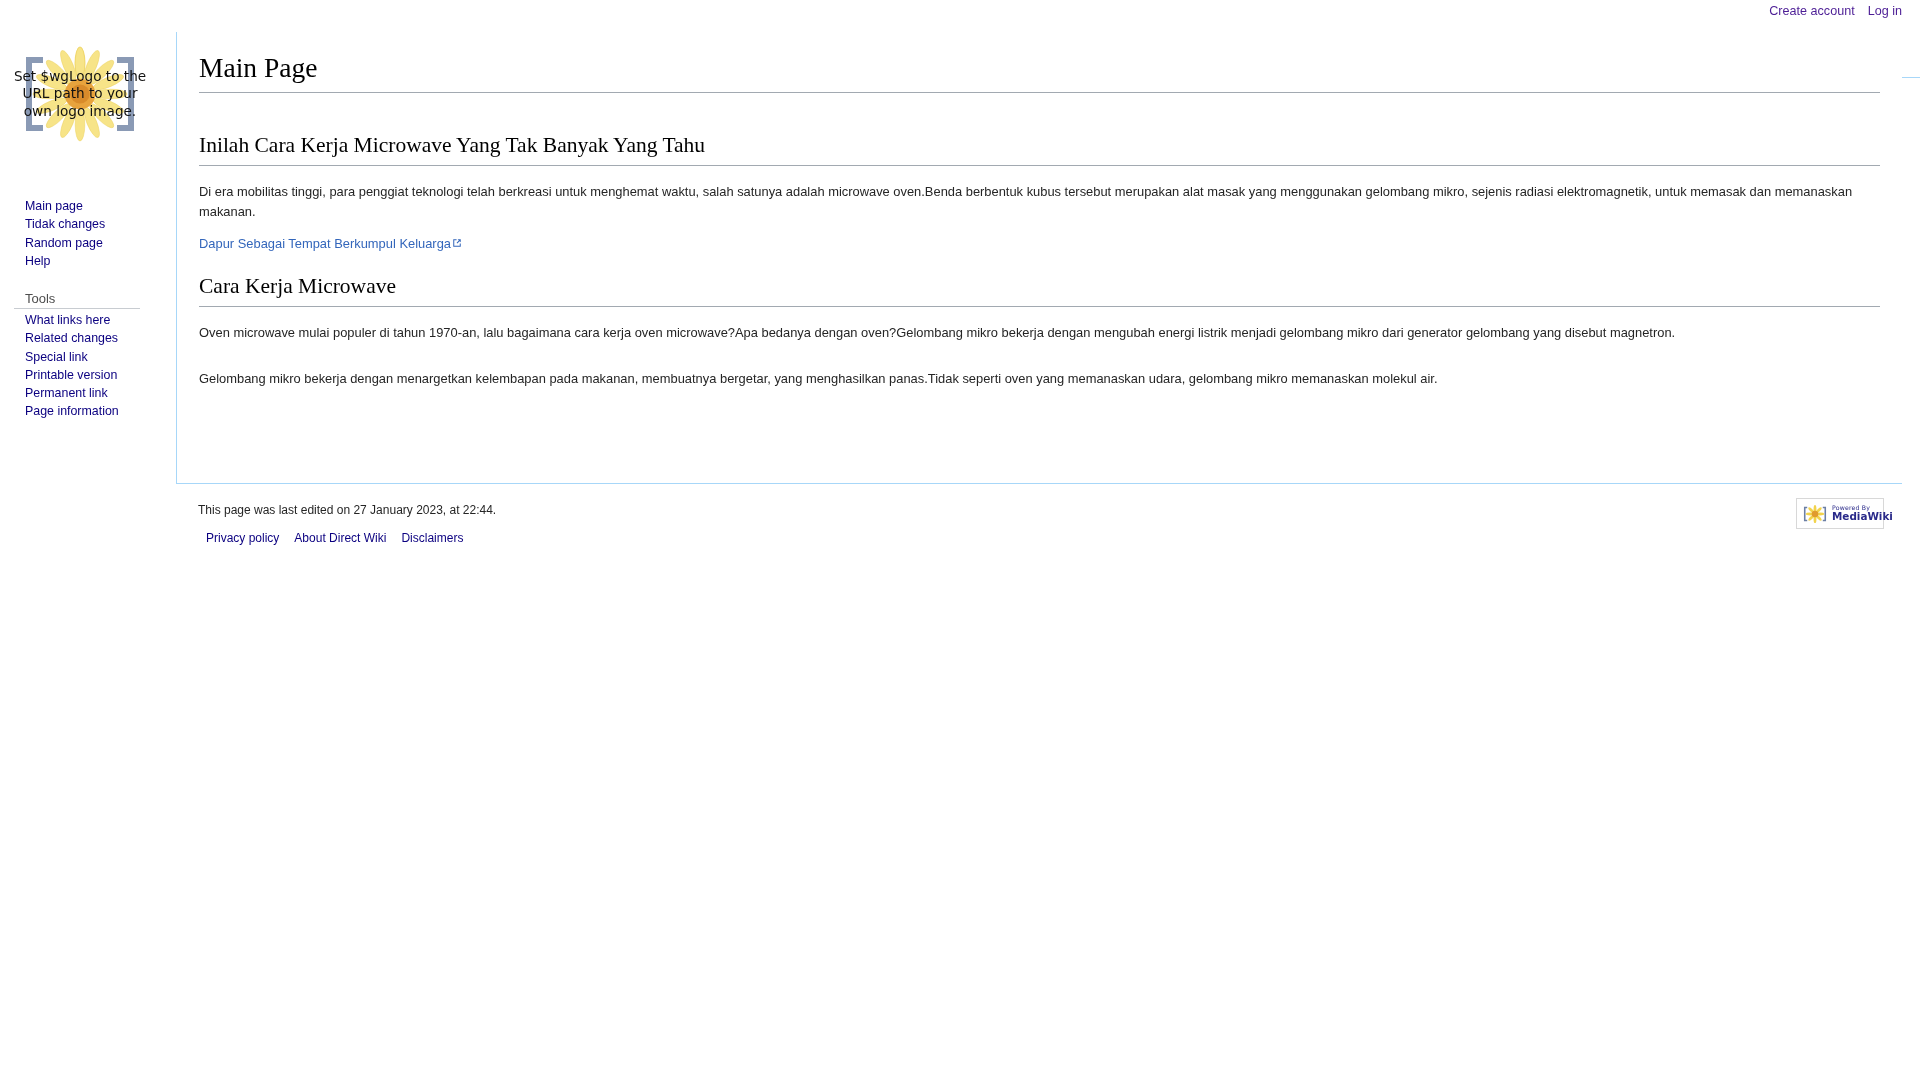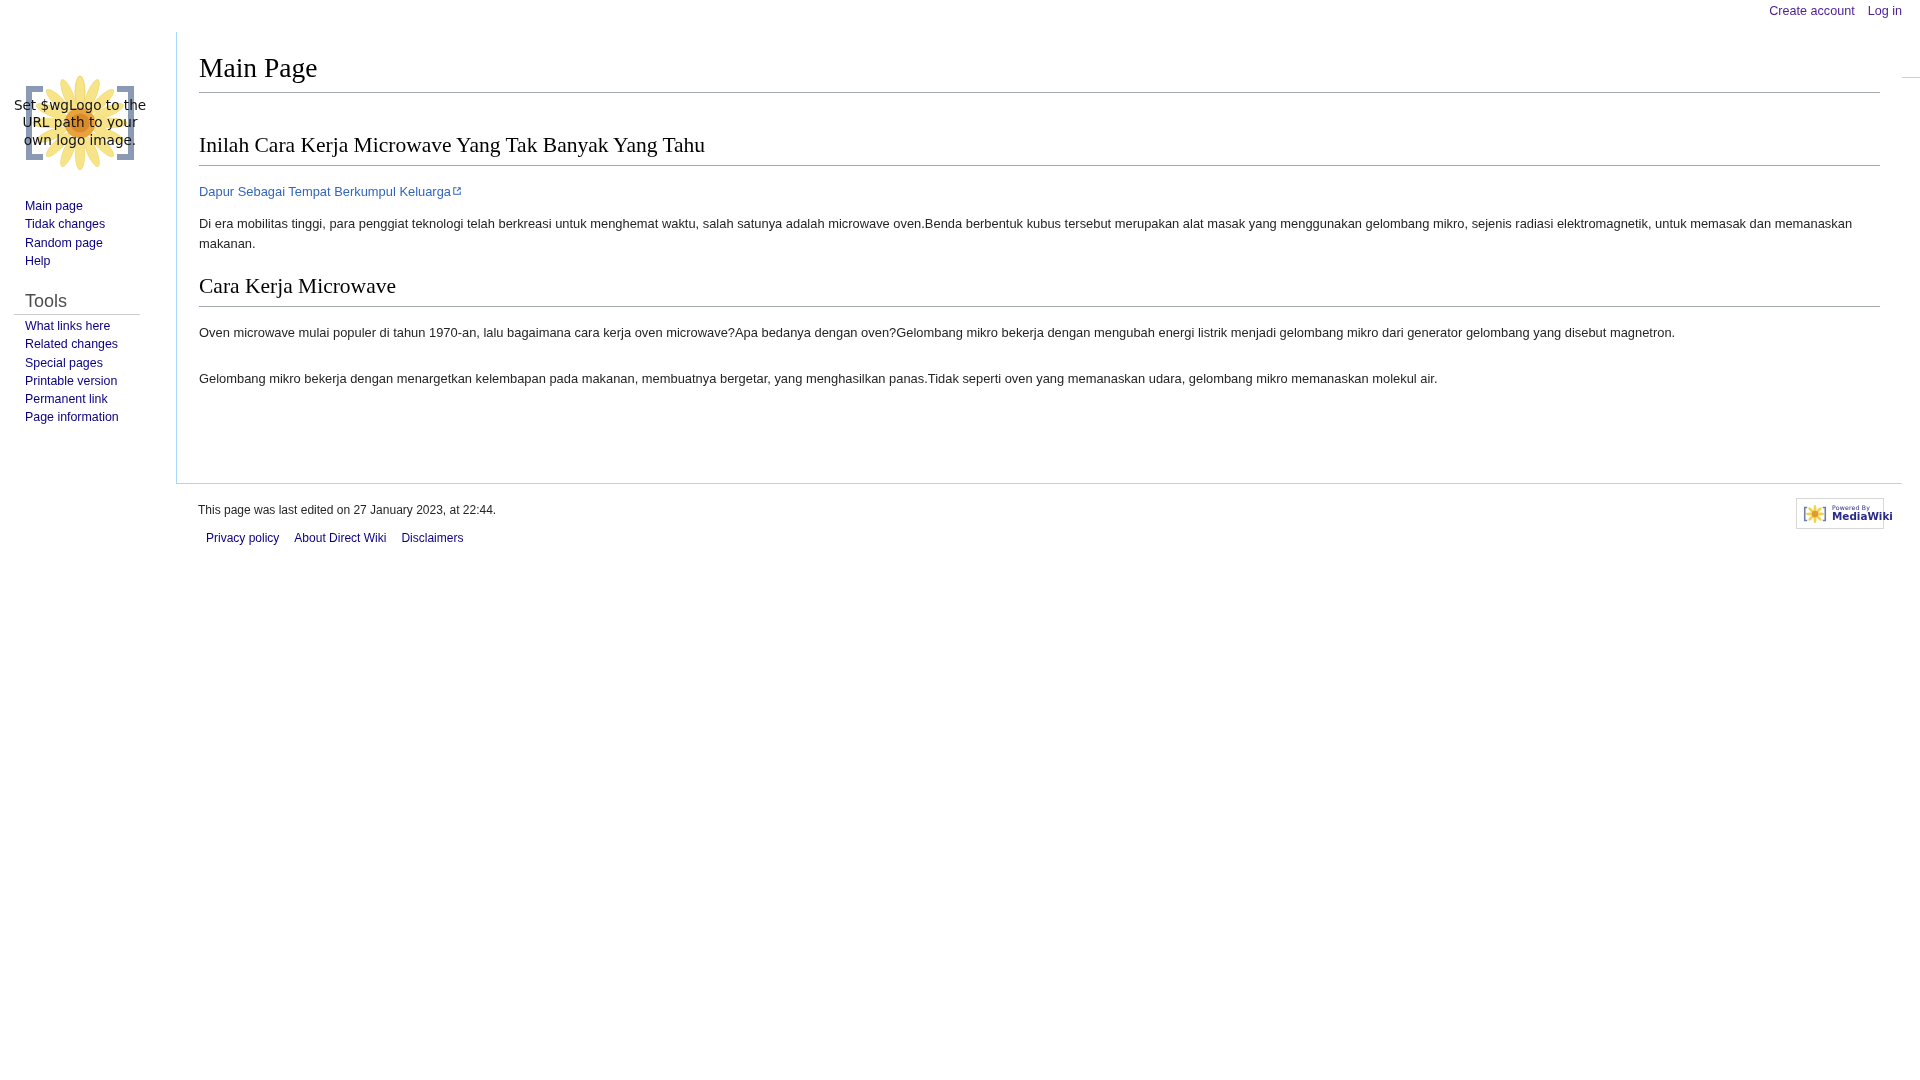"Set $wgLogo to the URL" #p-logo { align-items: flex-end -> center }
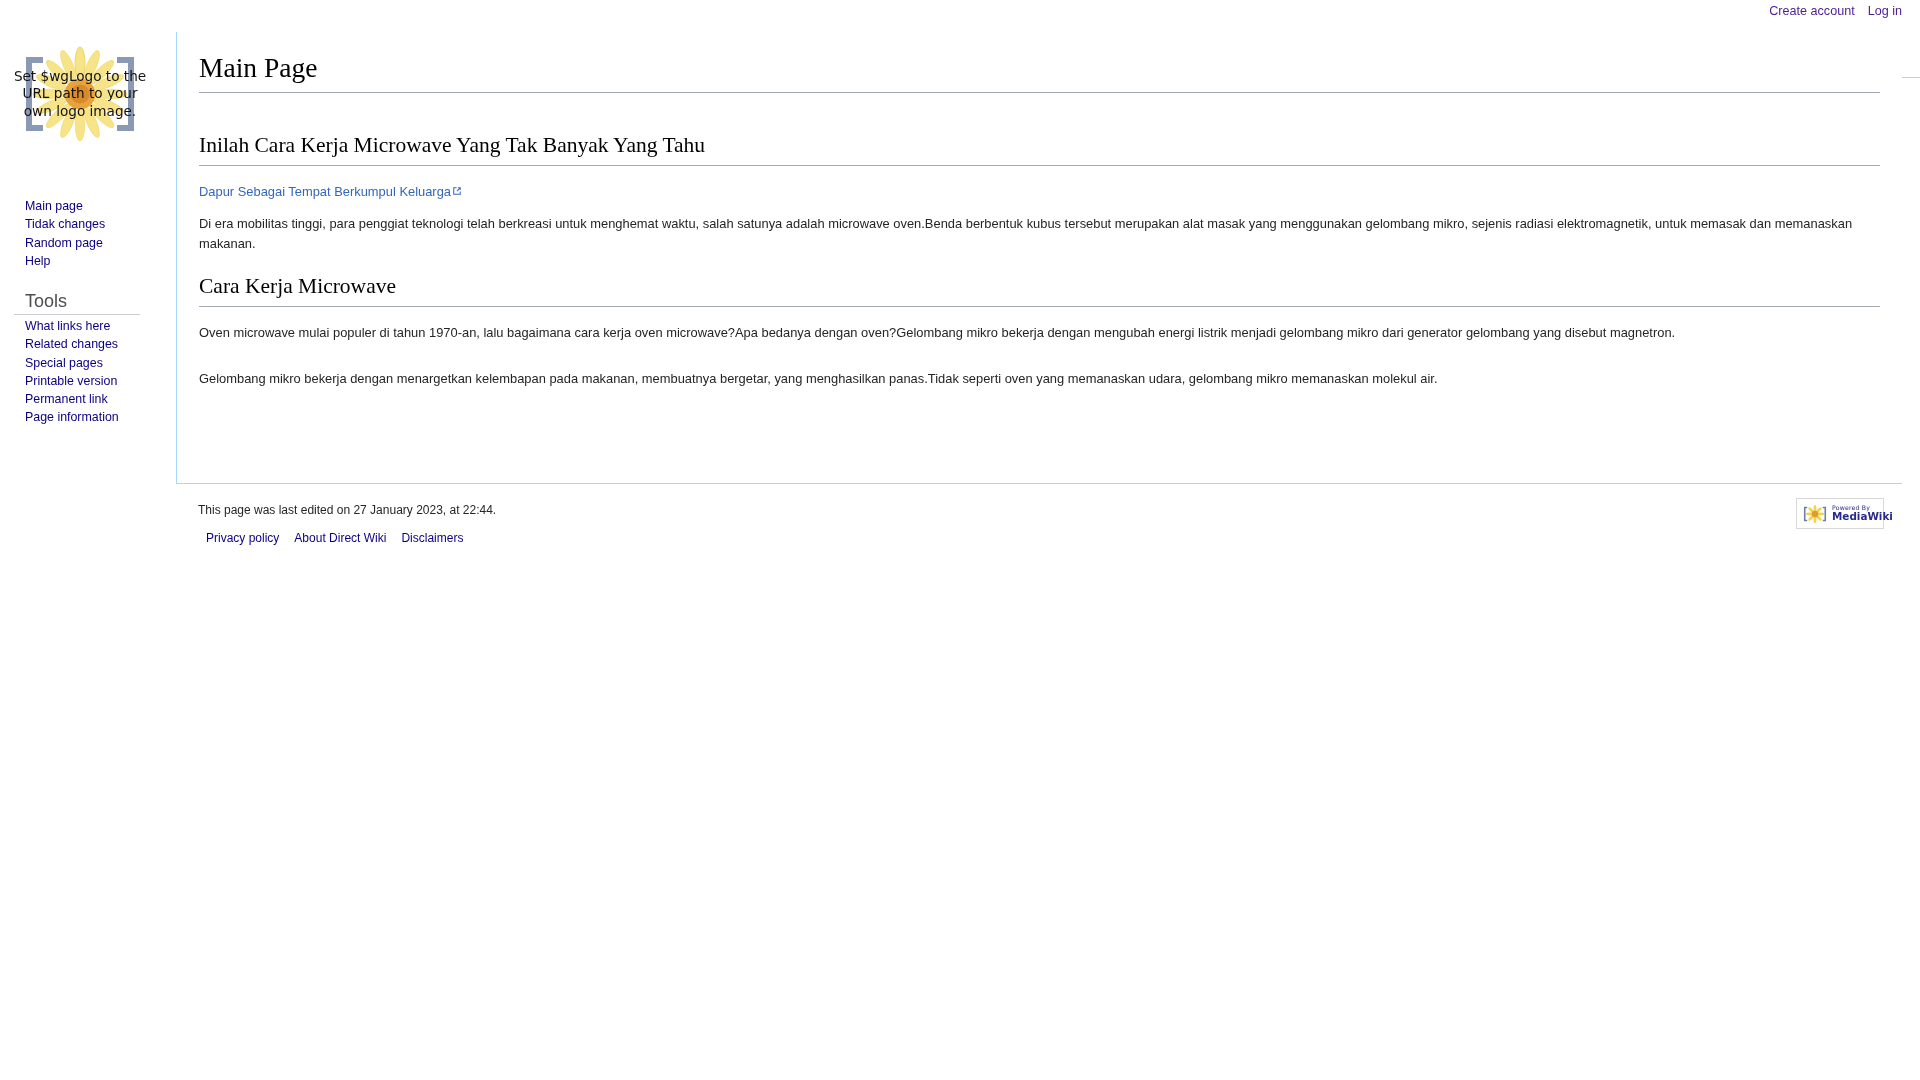"Dapur Sebagai Tempat Berkumpul Keluarga" p { order: before "Di era mobilitas tinggi, para" -> after "Di era mobilitas tinggi, para" }
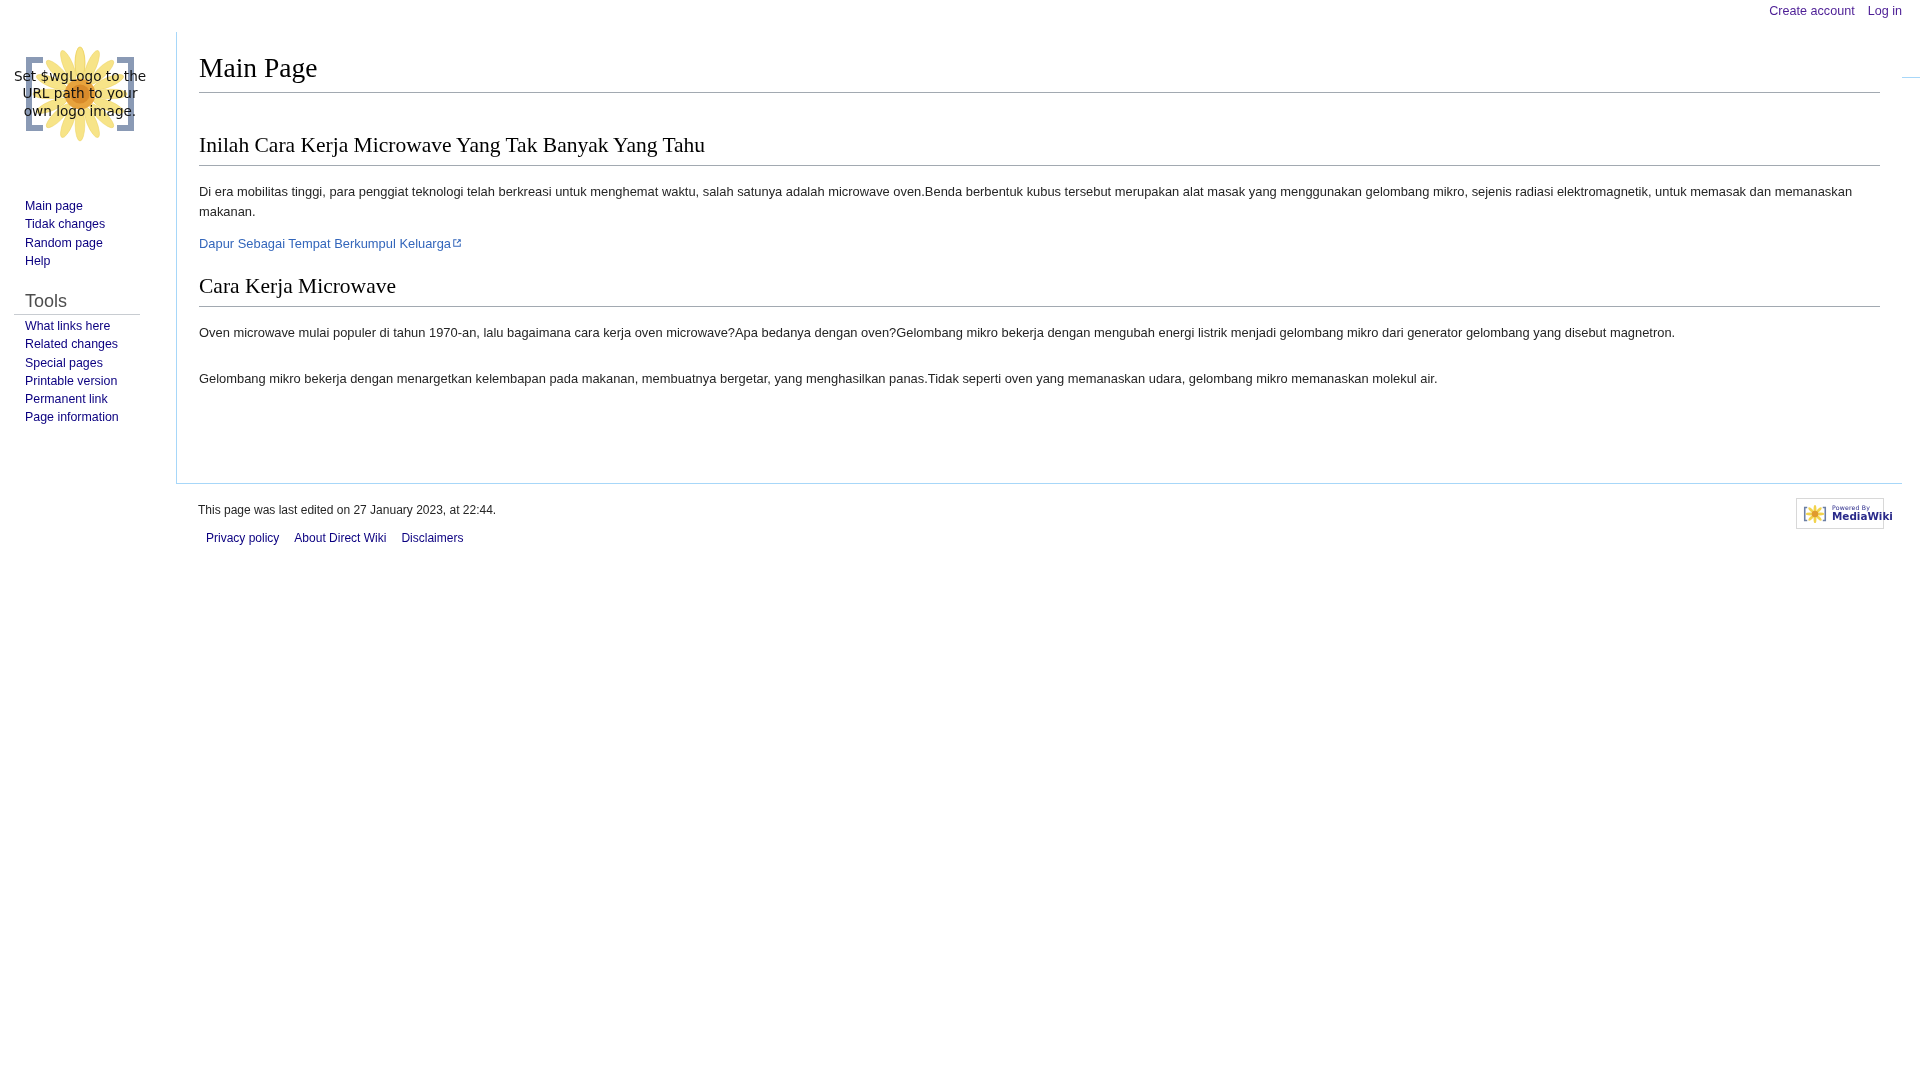"Tools" .portal h3 { font-size: 18px -> 13px }
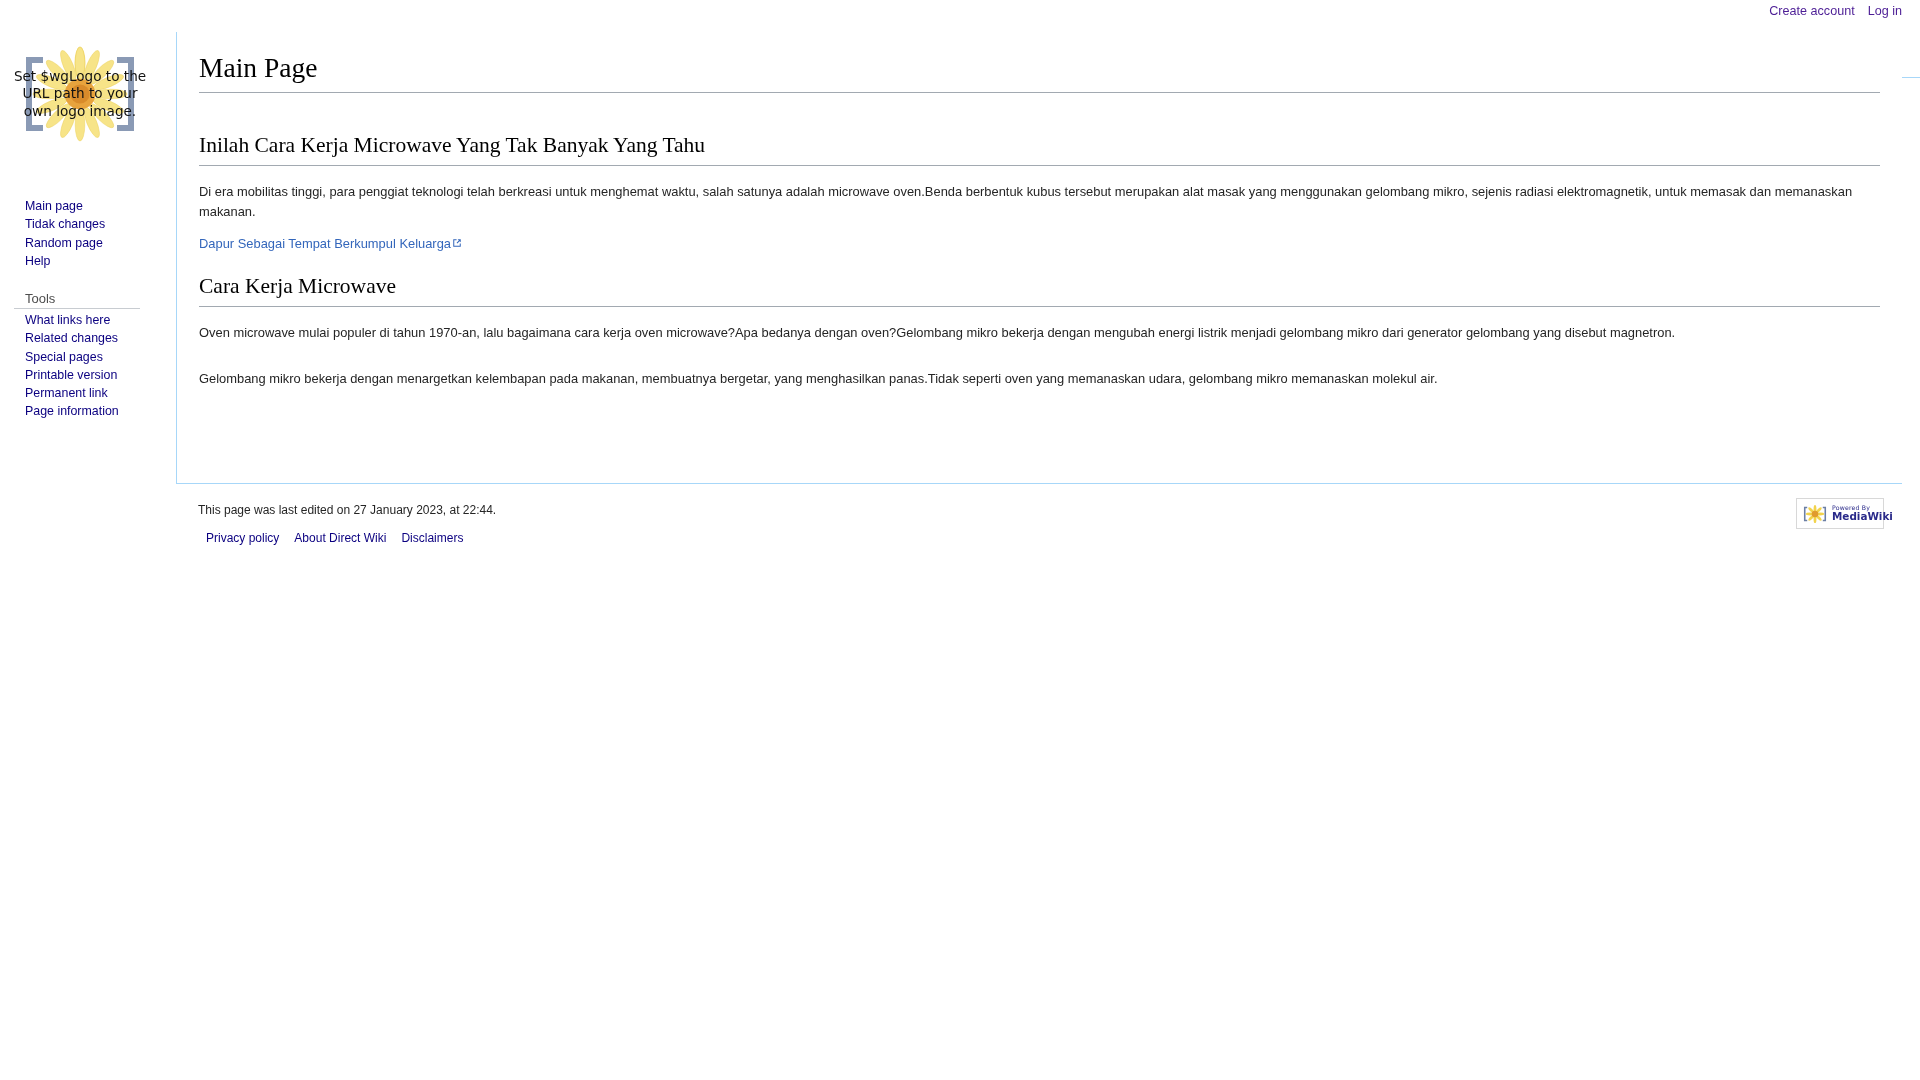"Special pages" a { text: pages -> link }
